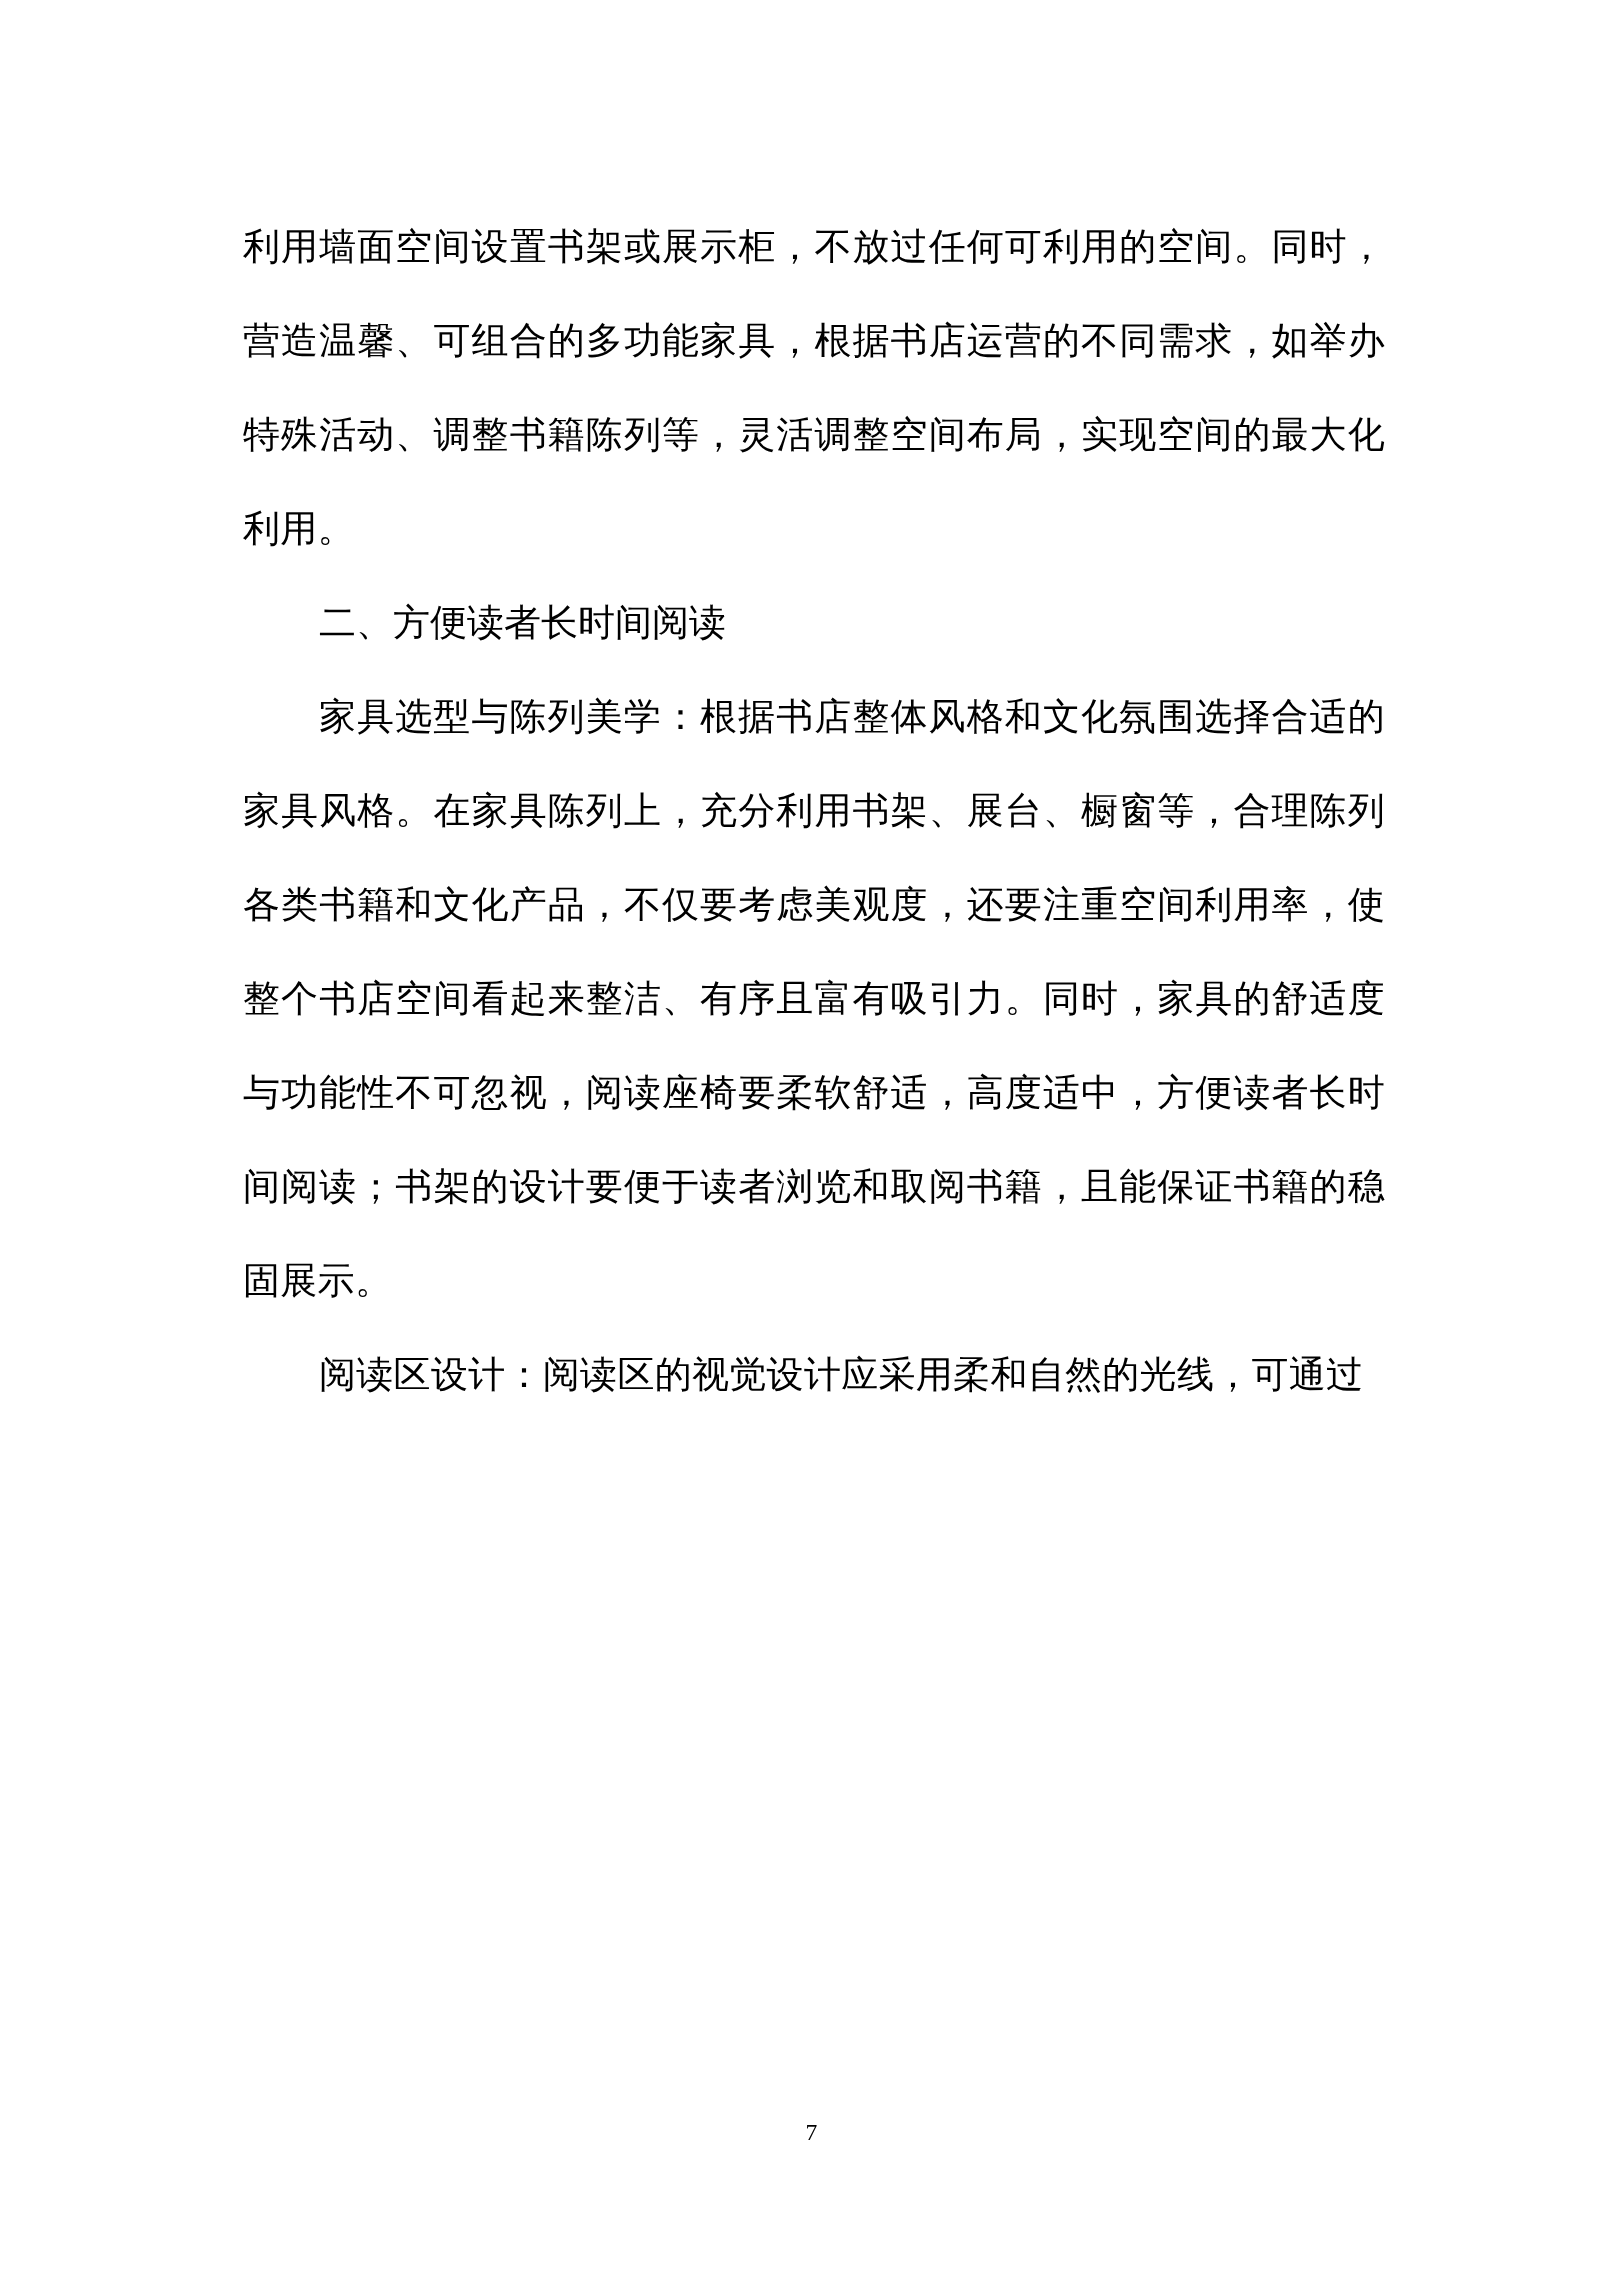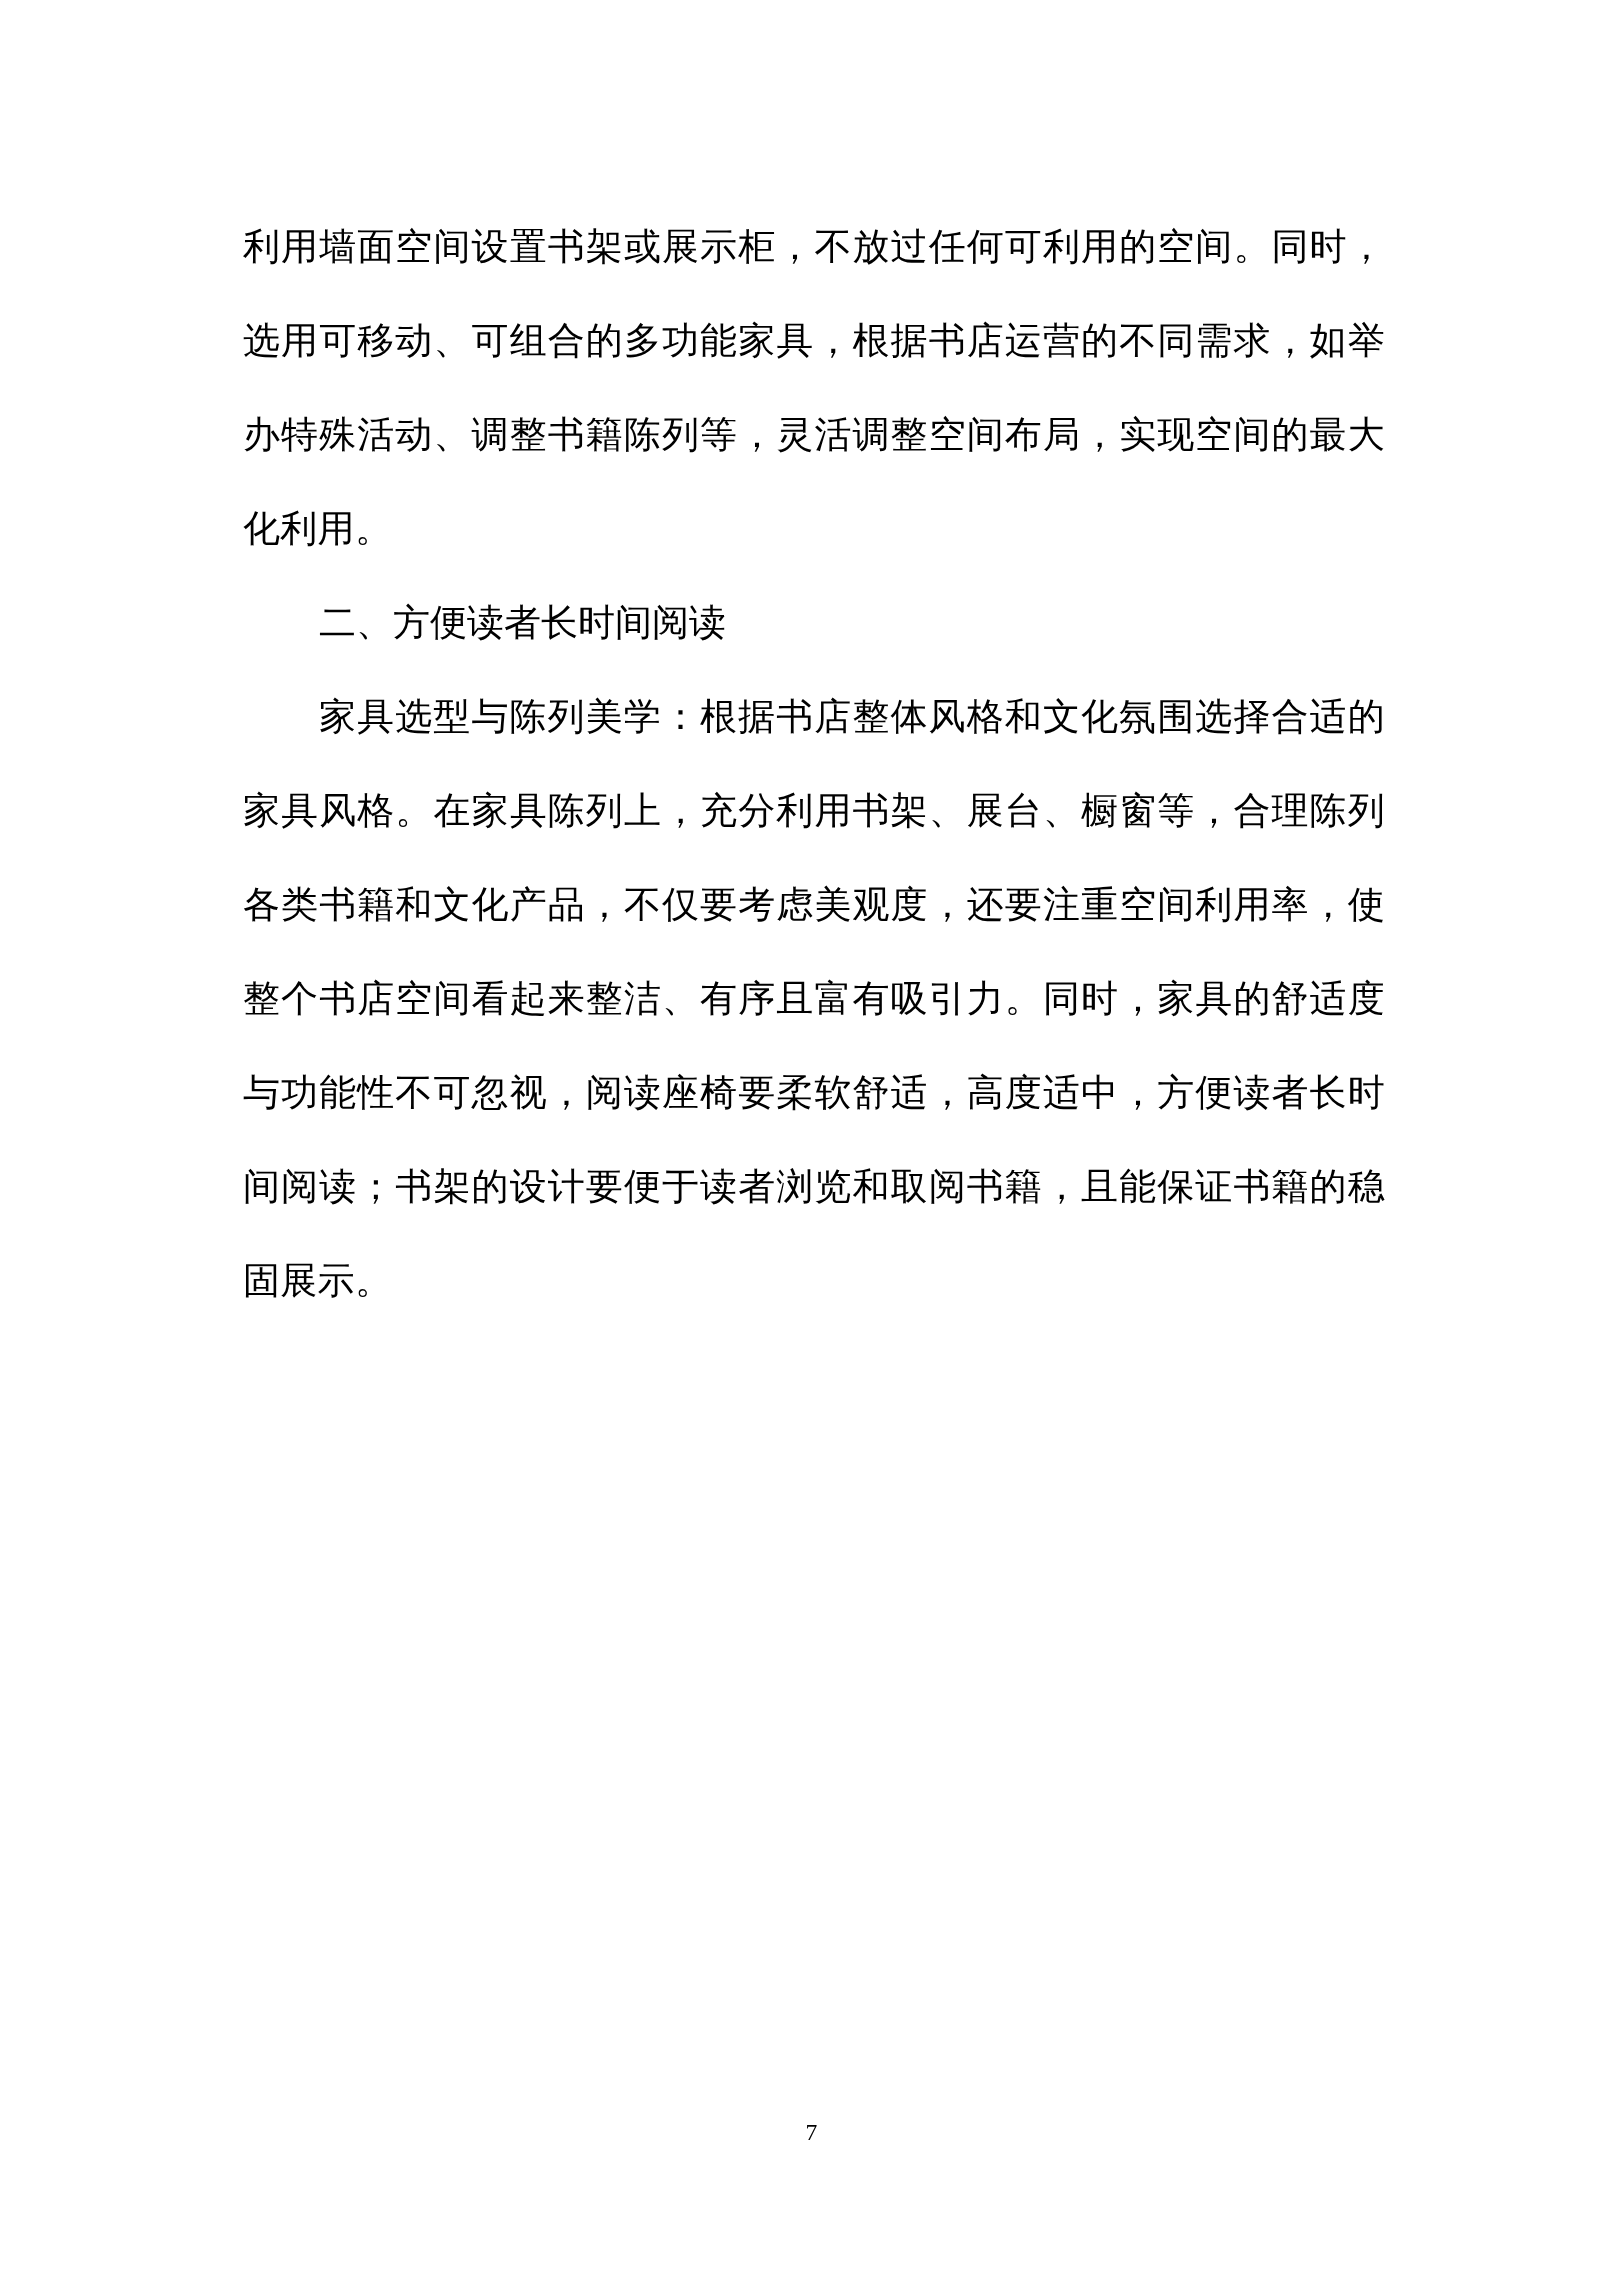"利用墙面空间设置书架或展示柜，不放过任何可利用的空间。同时，选用可移动、可组合的" p.para { text: 选用可移动 -> 营造温馨 }
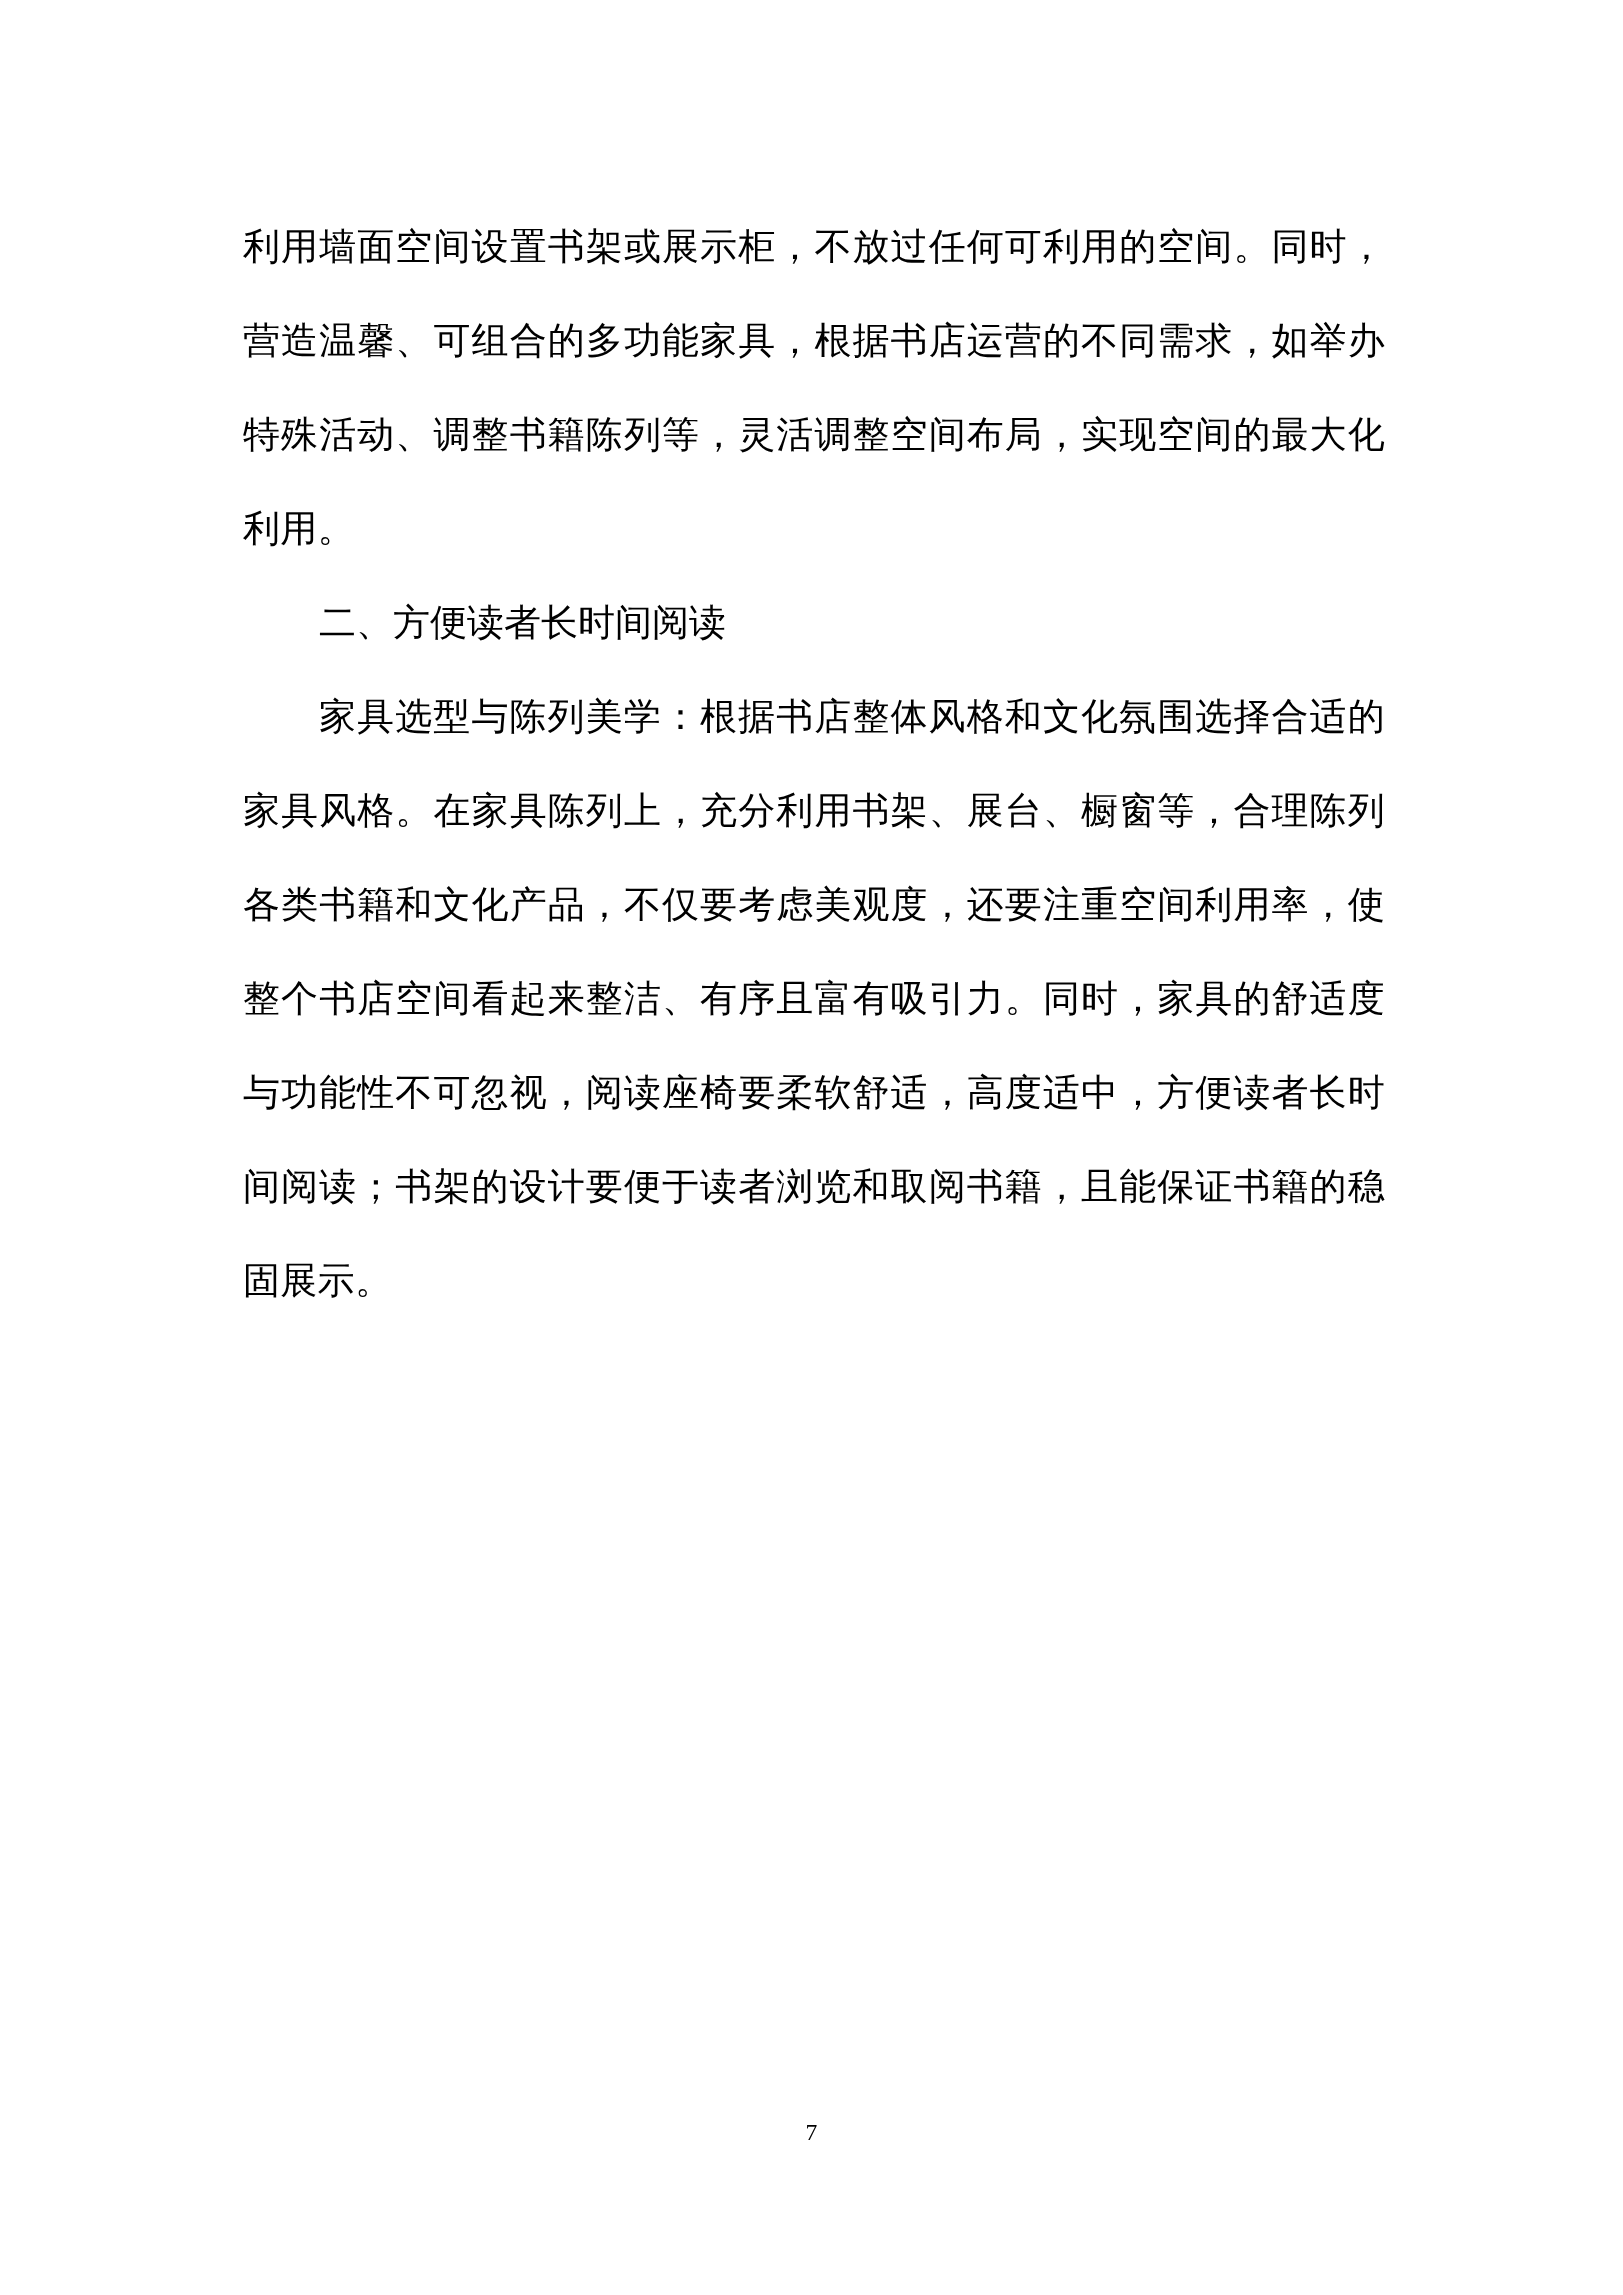"阅读区设计：阅读区的视觉设计应采用柔和自然的光线，可通过" p.para { html: none -> <p>阅读区设计：阅读区的视觉设计应采用柔和自然的光线，可通过</p> }
